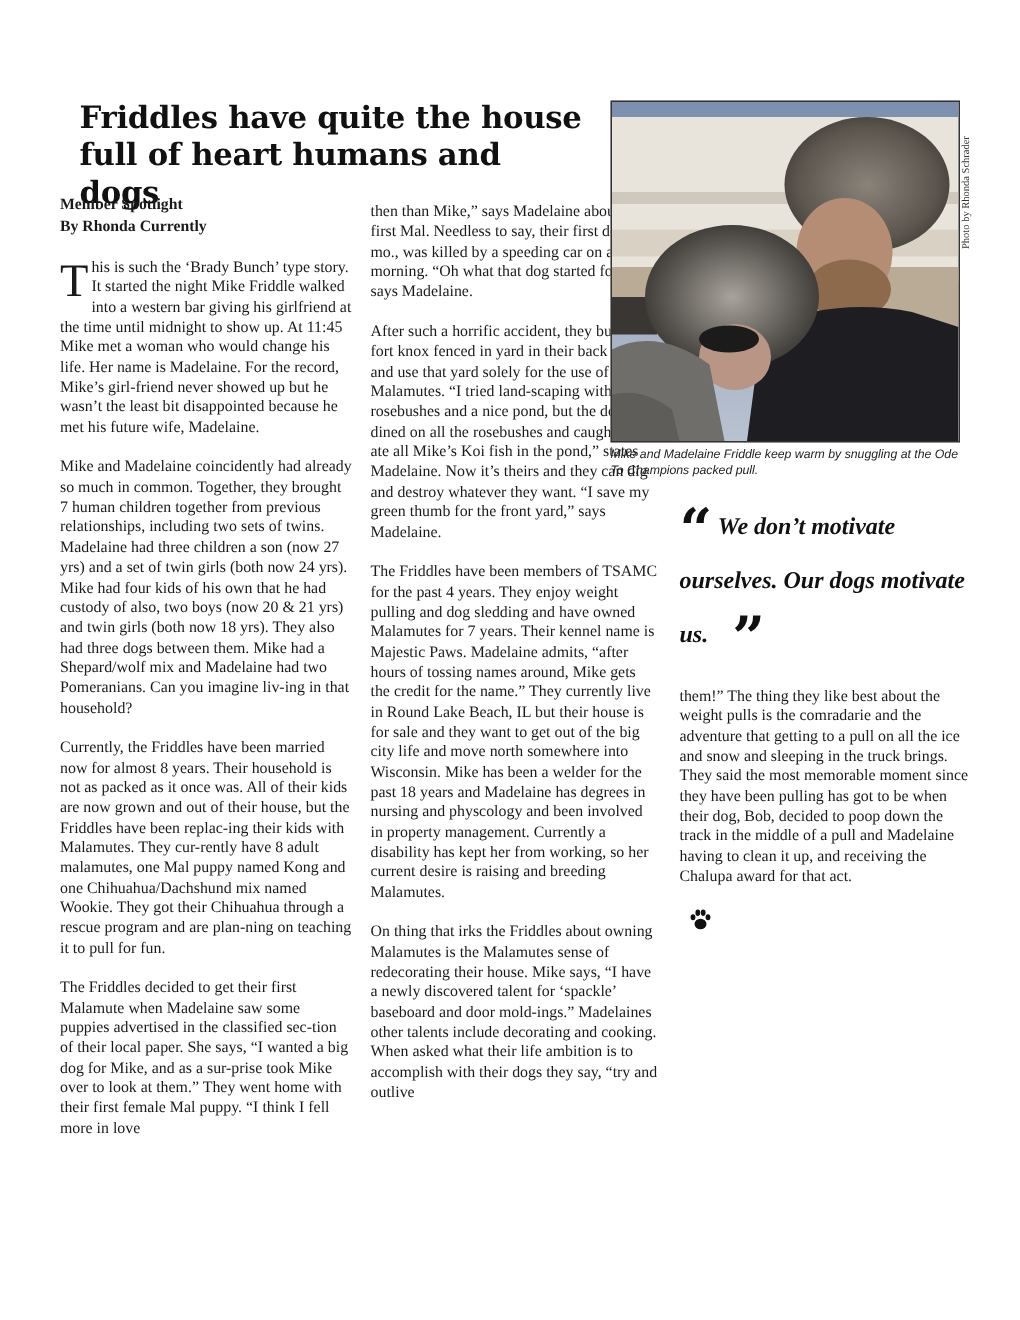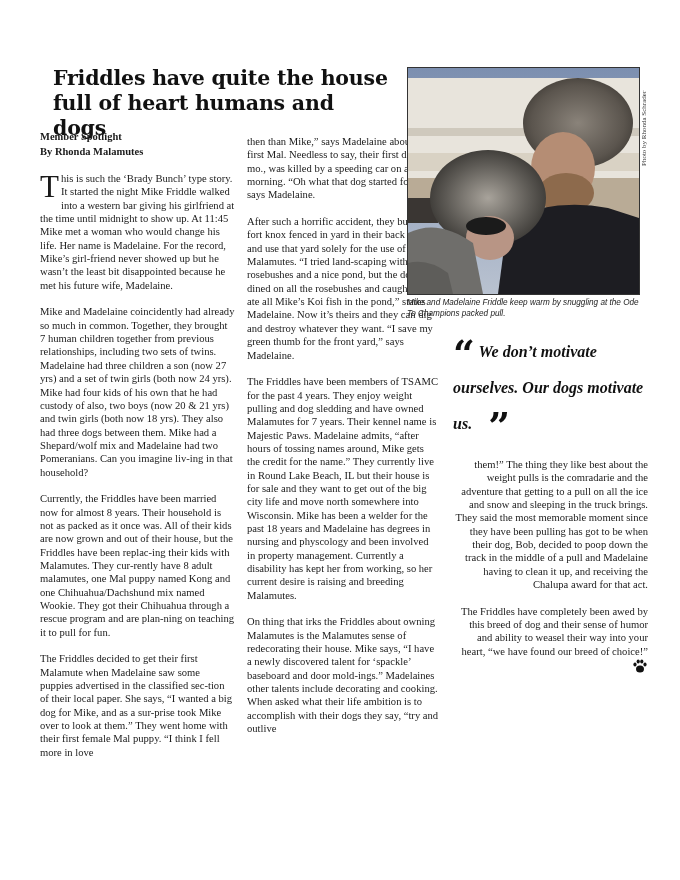"By Rhonda Malamutes" div { text: Malamutes -> Currently }
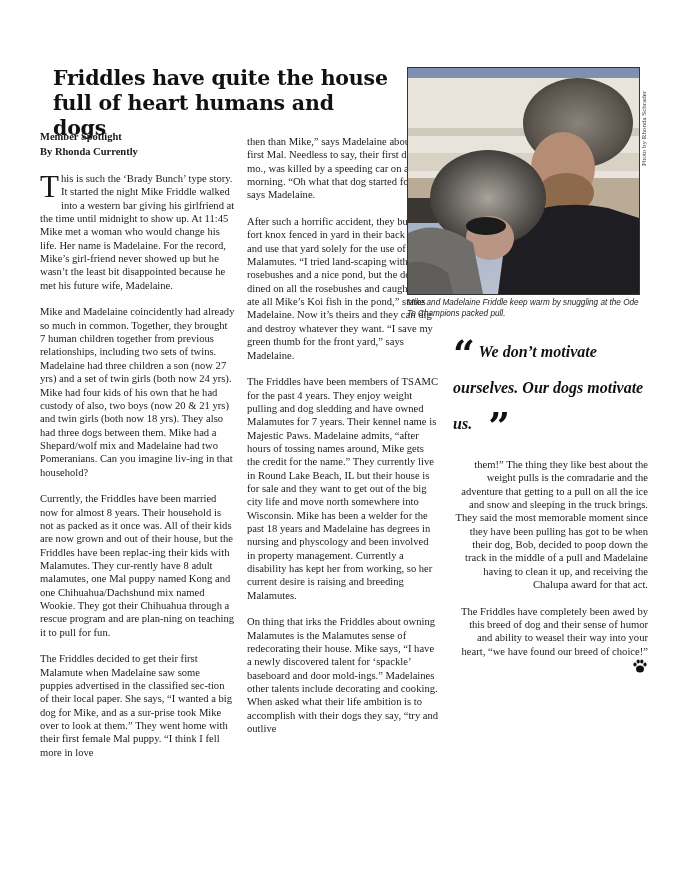"them!” The thing they like" .col3 { text-align: right -> none }
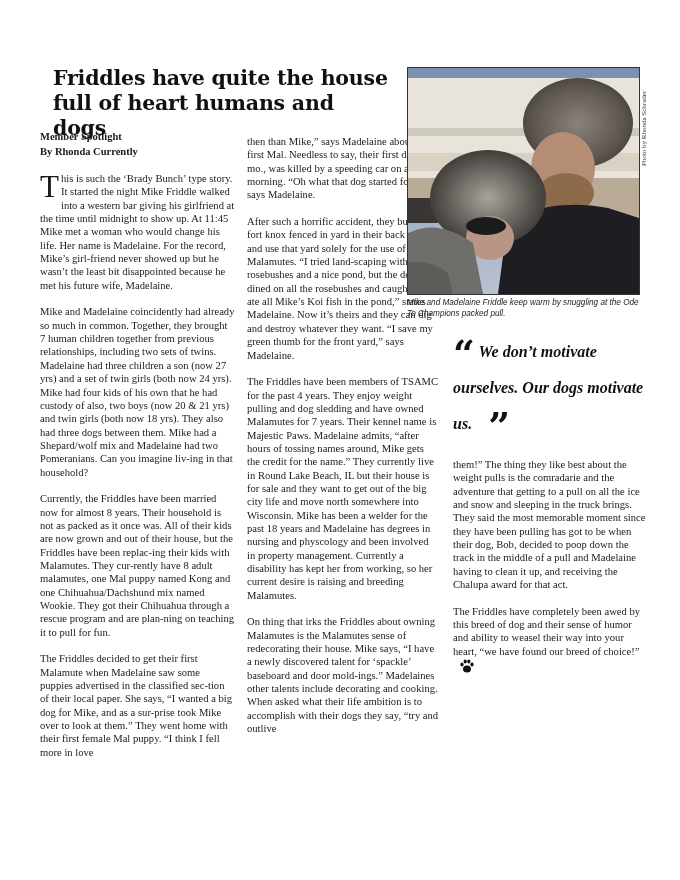"The Friddles have completely been" span { html: <span>The Friddles have completely been awed by this breed of dog and their sense of humor and ability to weasel their way into your heart, “we have found our breed of choice!”</span> -> none }
